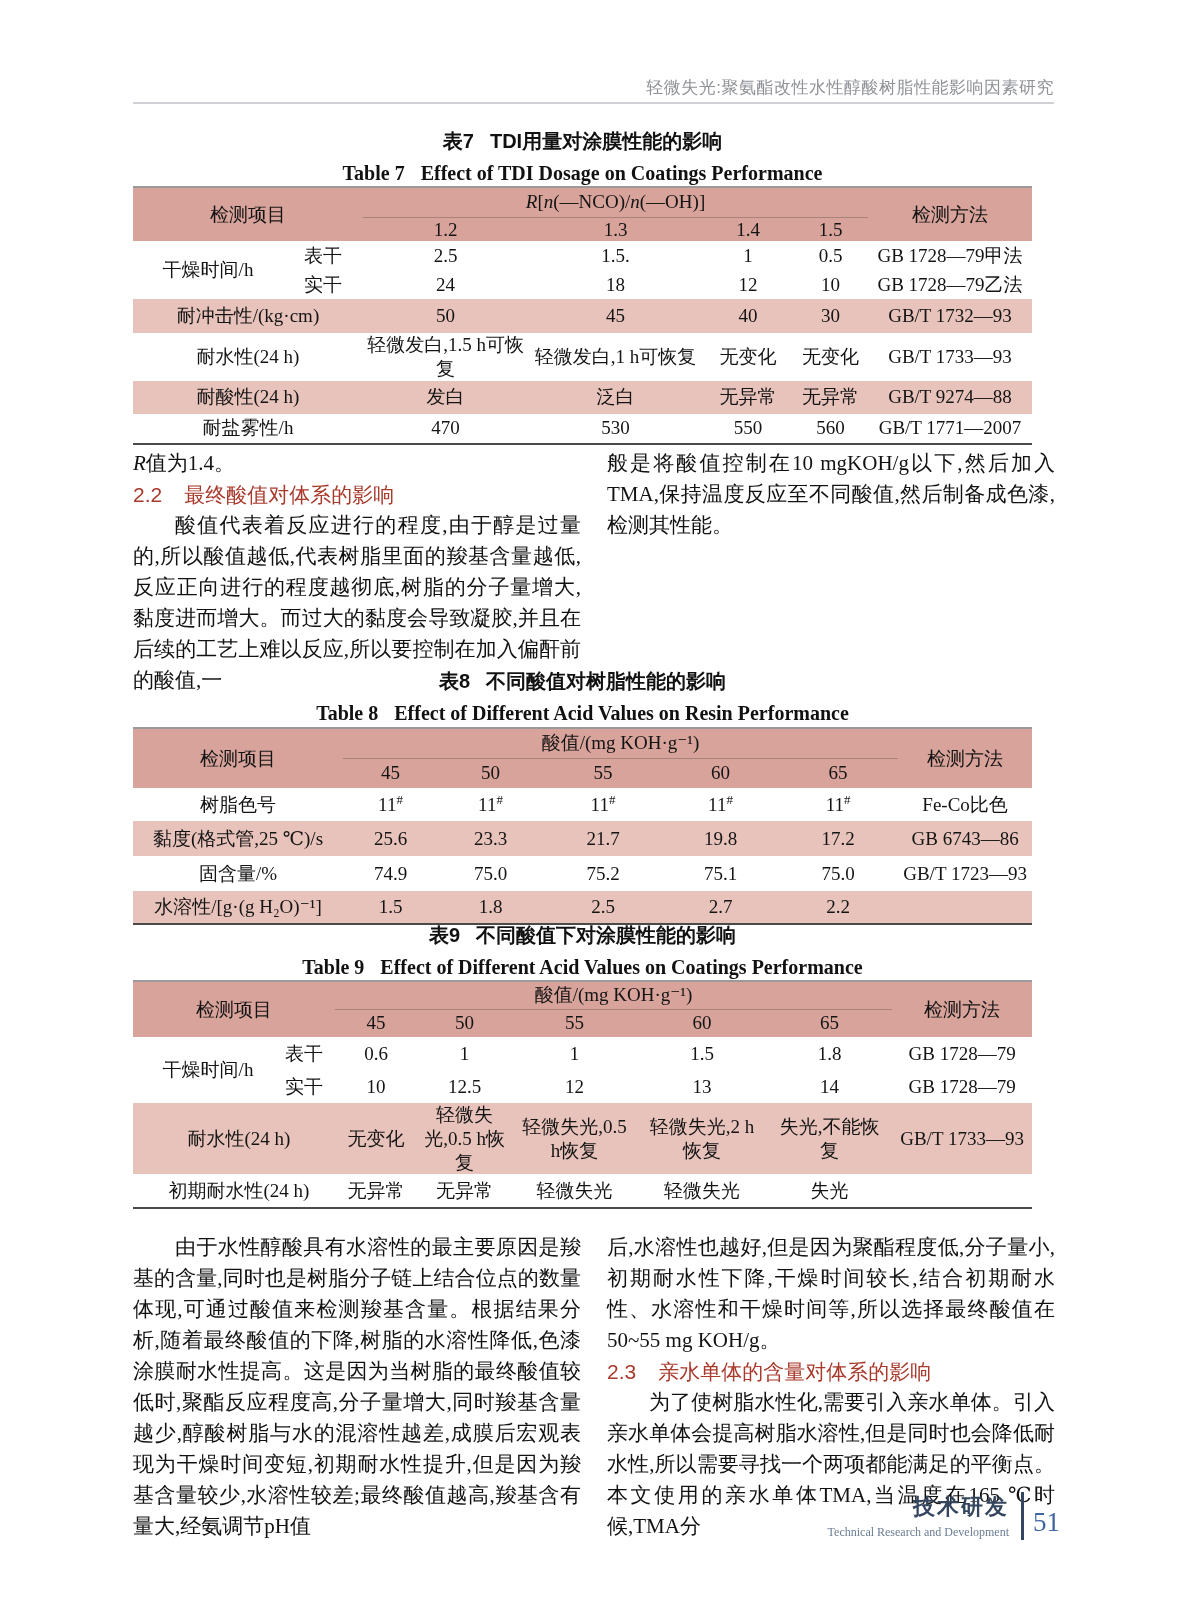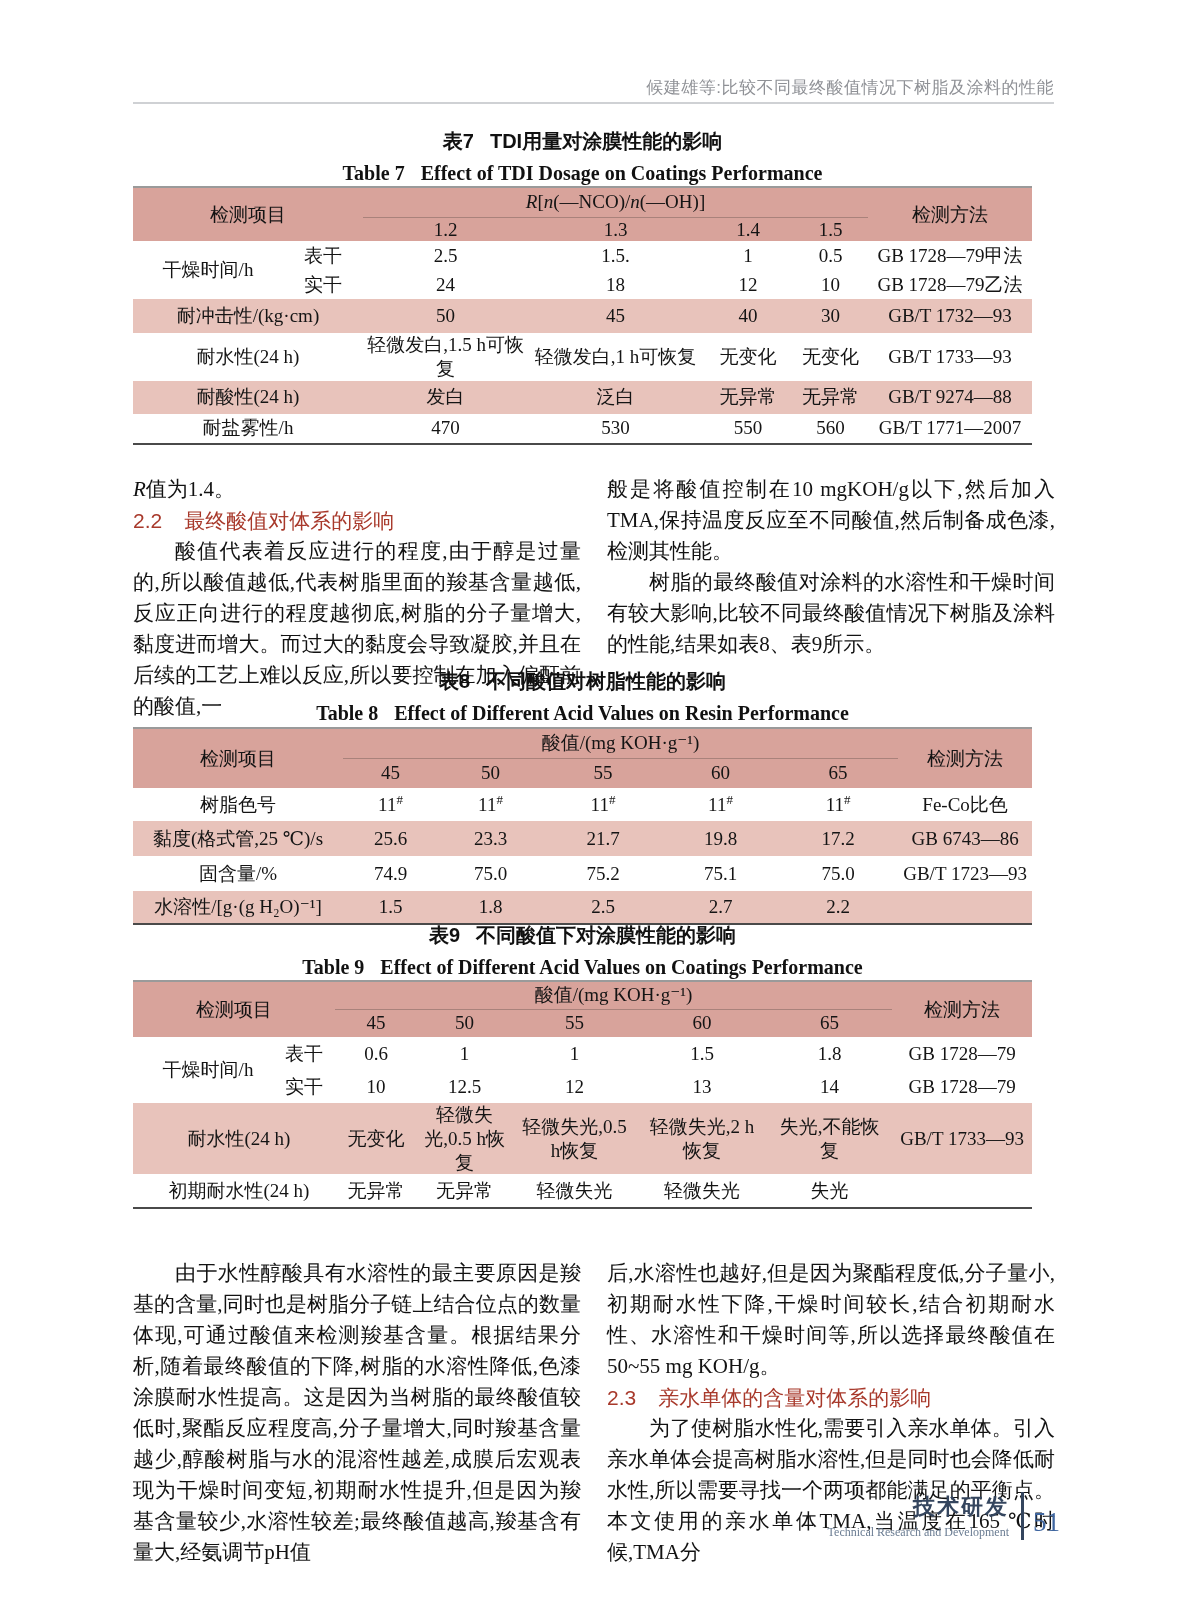"候建雄等:比较不同最终酸值情况下树脂及涂料的性能" div.running-head { text: 候建雄等:比较不同最终酸值情况下树脂及涂料的性能 -> 轻微失光:聚氨酯改性水性醇酸树脂性能影响因素研究 }
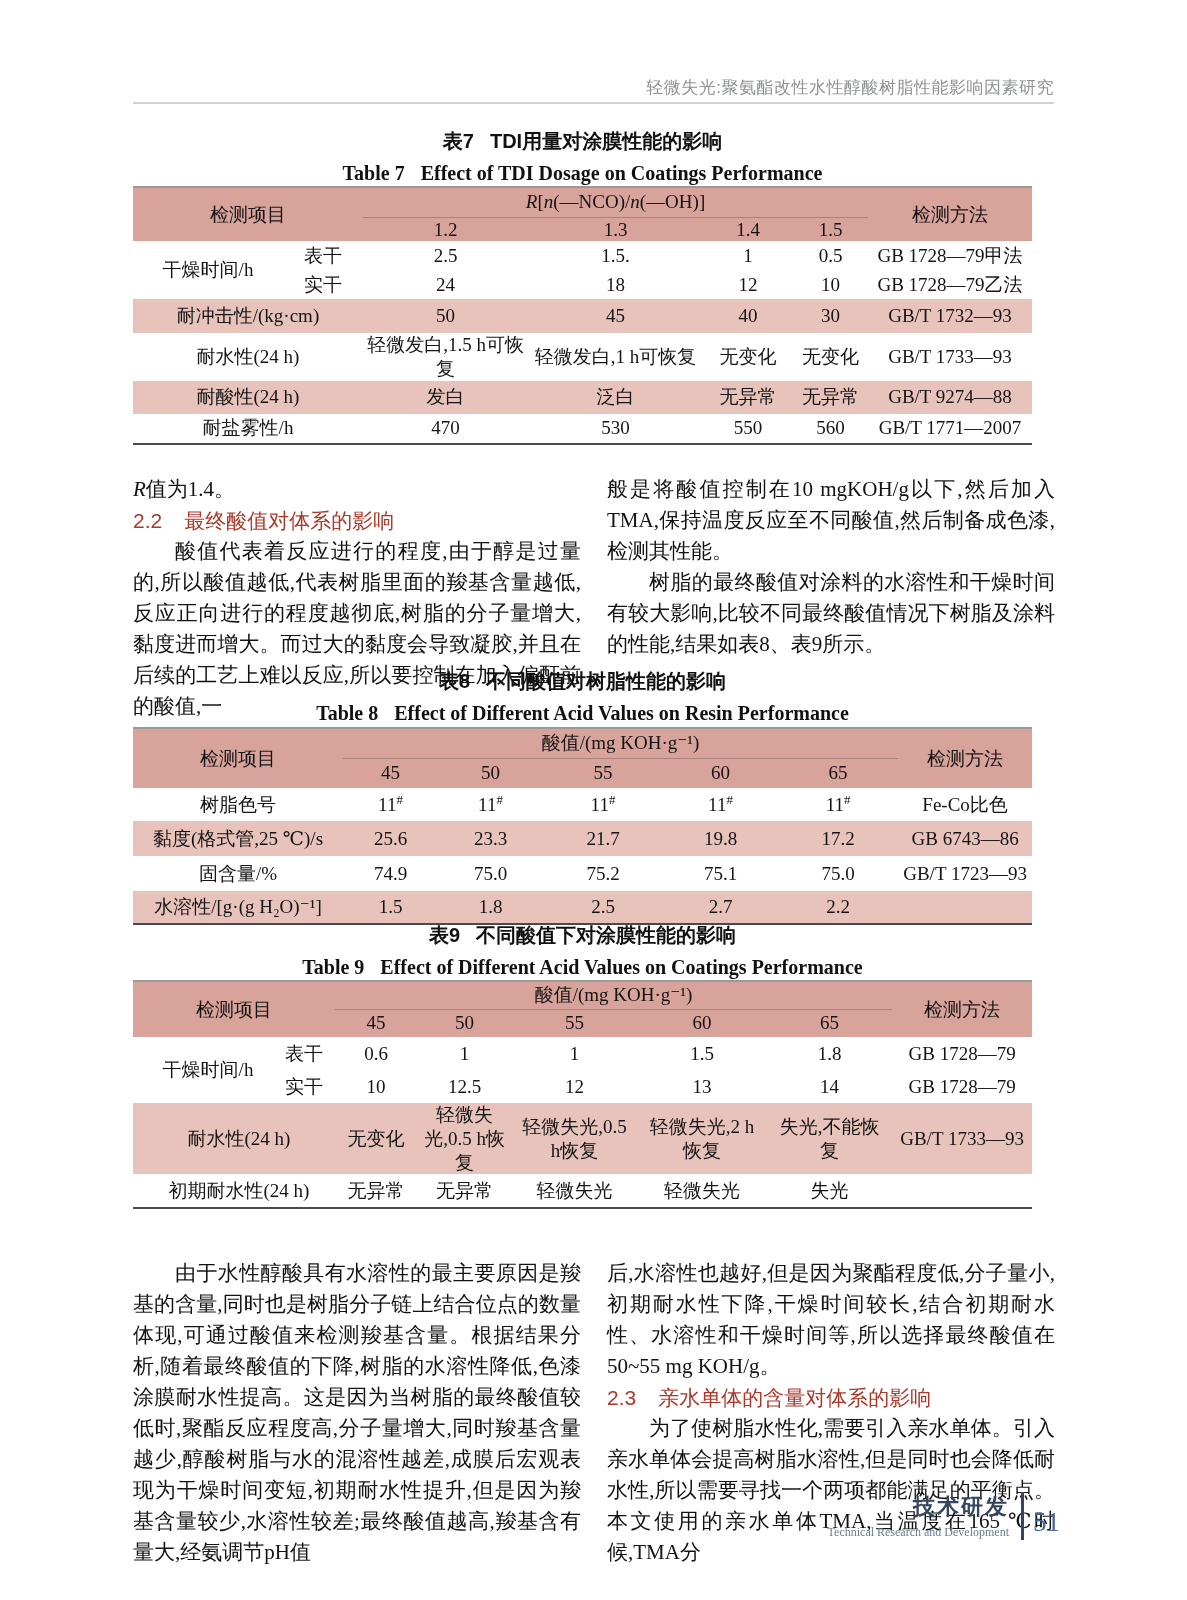"R值为1.4。" .col { margin-top: 26px -> none }
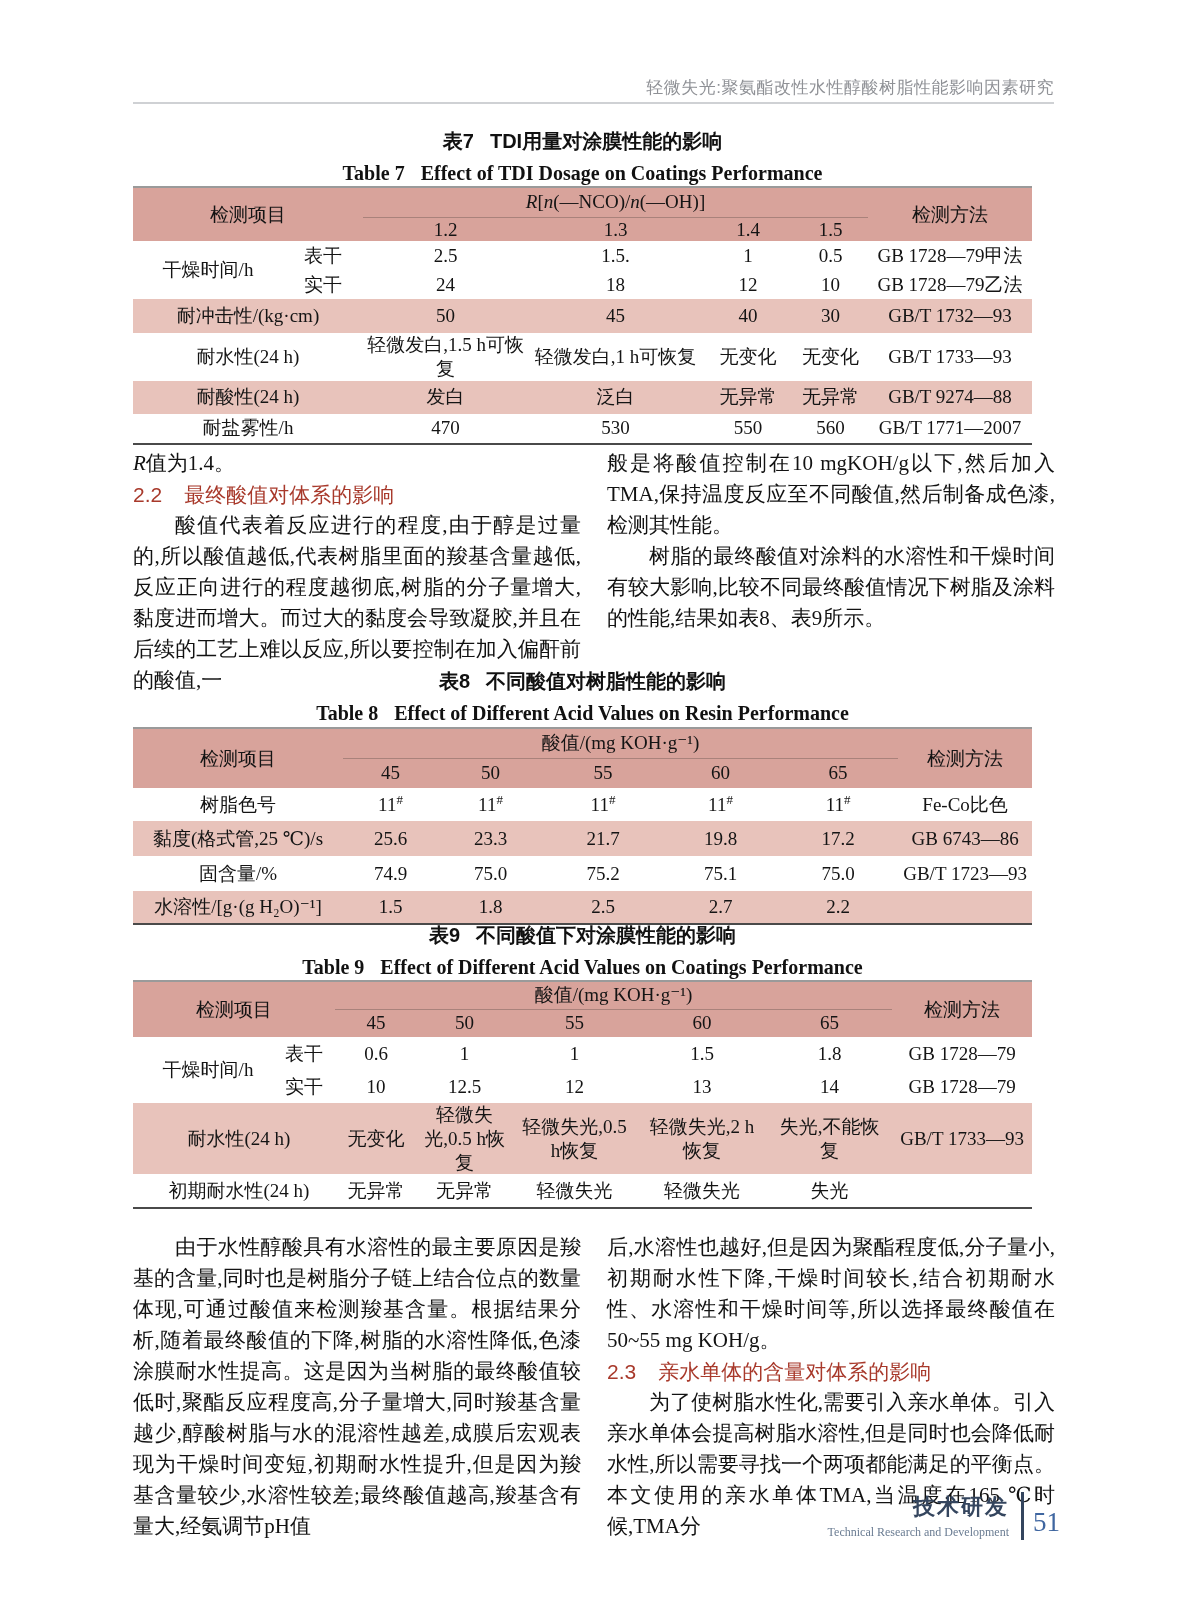"树脂的最终酸值对涂料的水溶性和干燥时间有较大影响,比较不同最终酸值情况下树脂及涂" p.ind { html: <p>树脂的最终酸值对涂料的水溶性和干燥时间有较大影响,比较不同最终酸值情况下树脂及涂料的性能,结果如表8、表9所示。</p> -> none }
